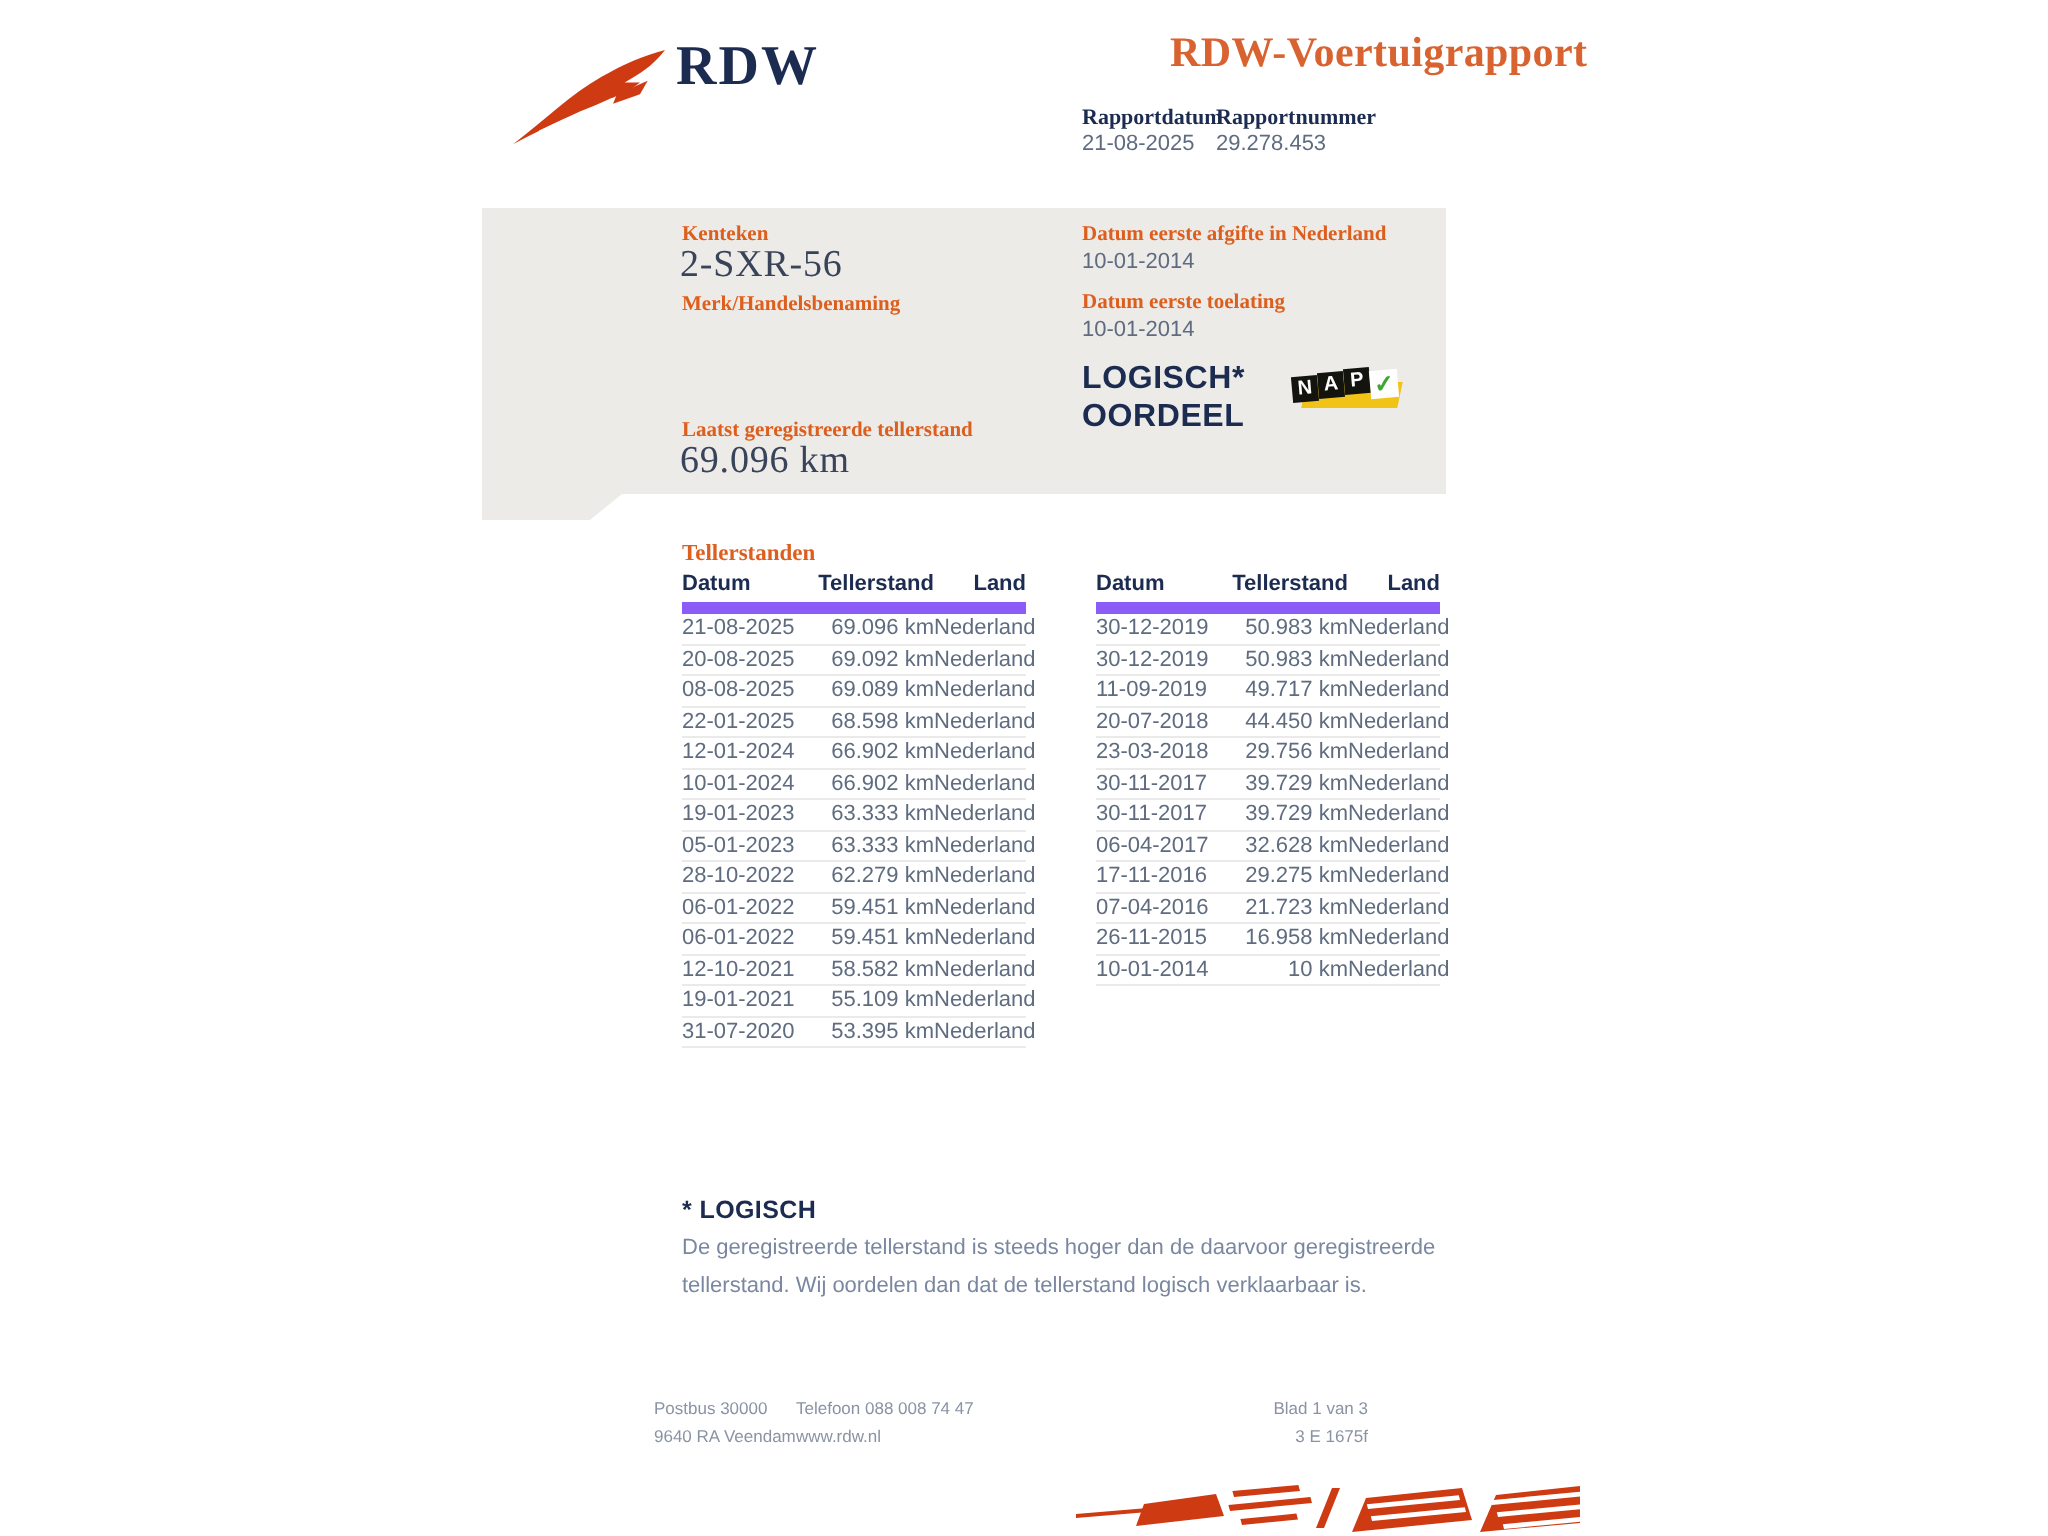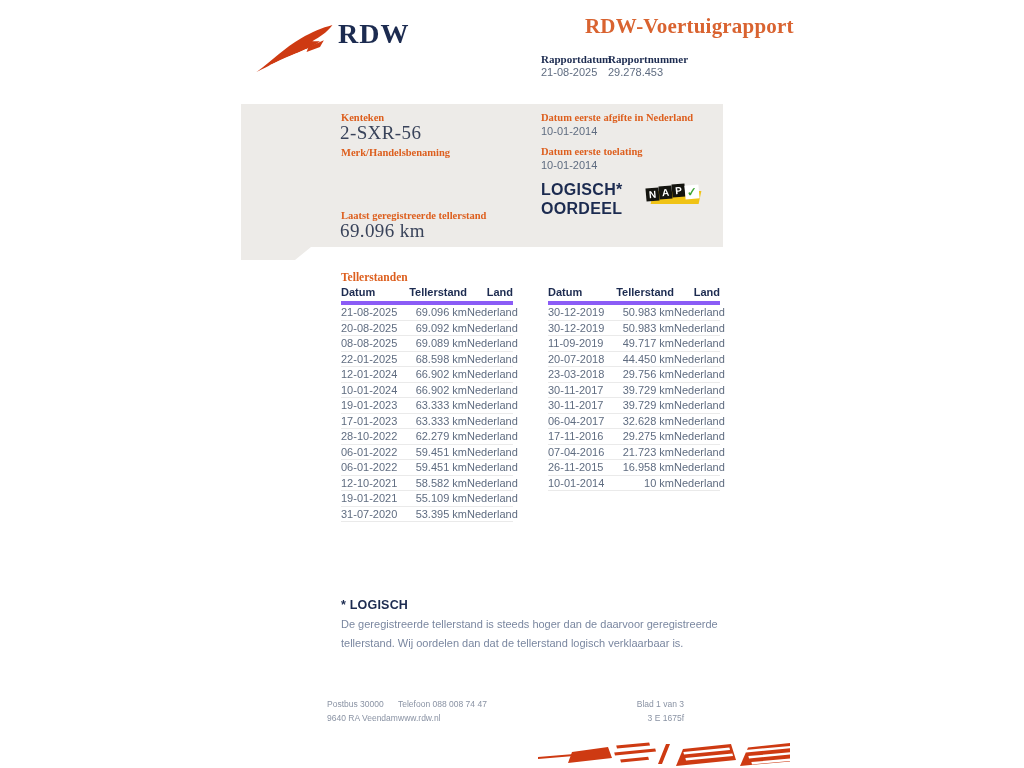"Datum" table.readings th { border-bottom: 4px solid #8b5cf6 -> 6px solid #8b5cf6 }
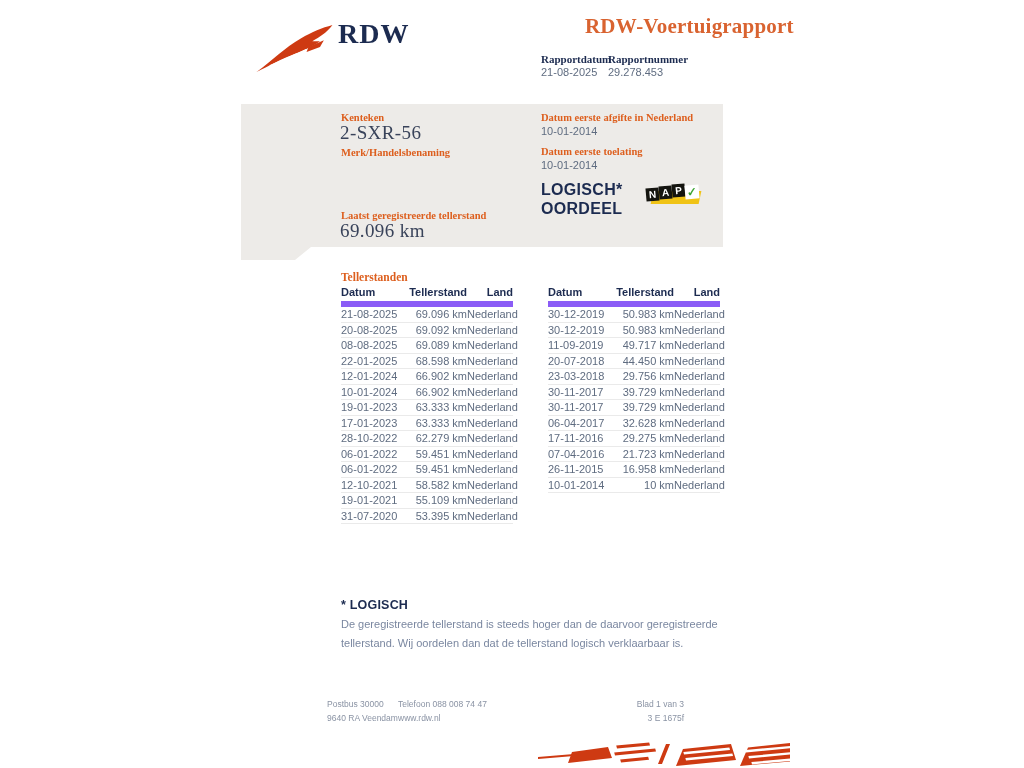"17-01-2023" td.datum { text: 17-01-2023 -> 05-01-2023 }
